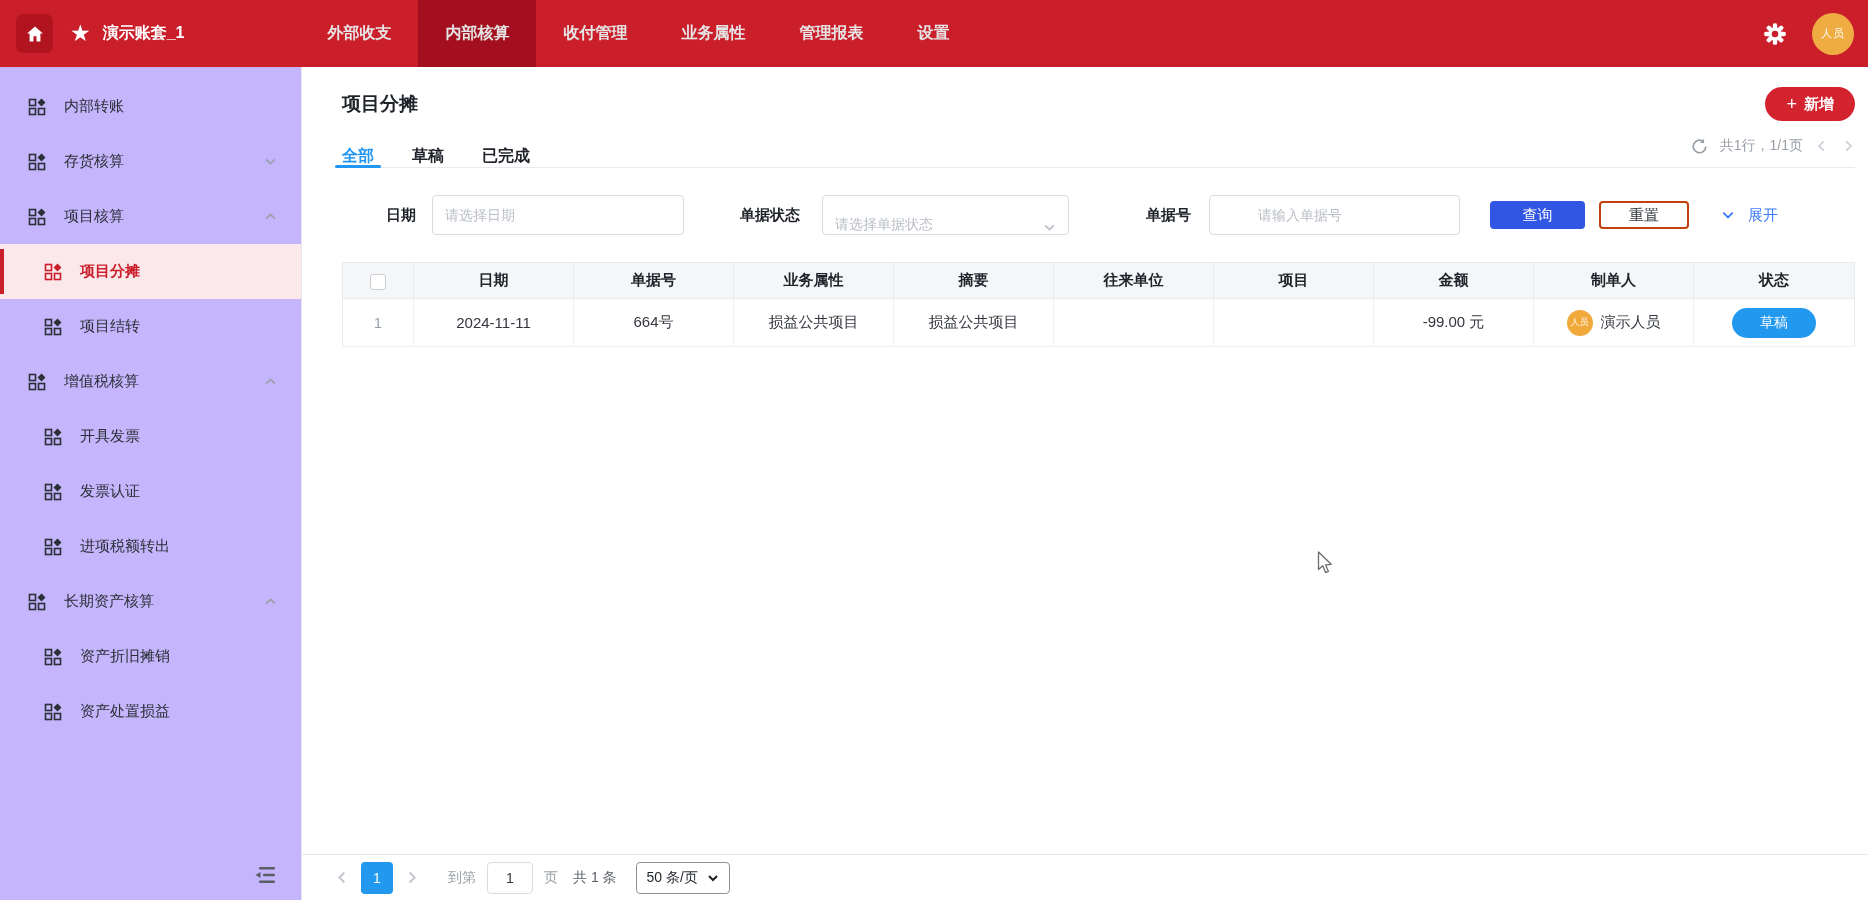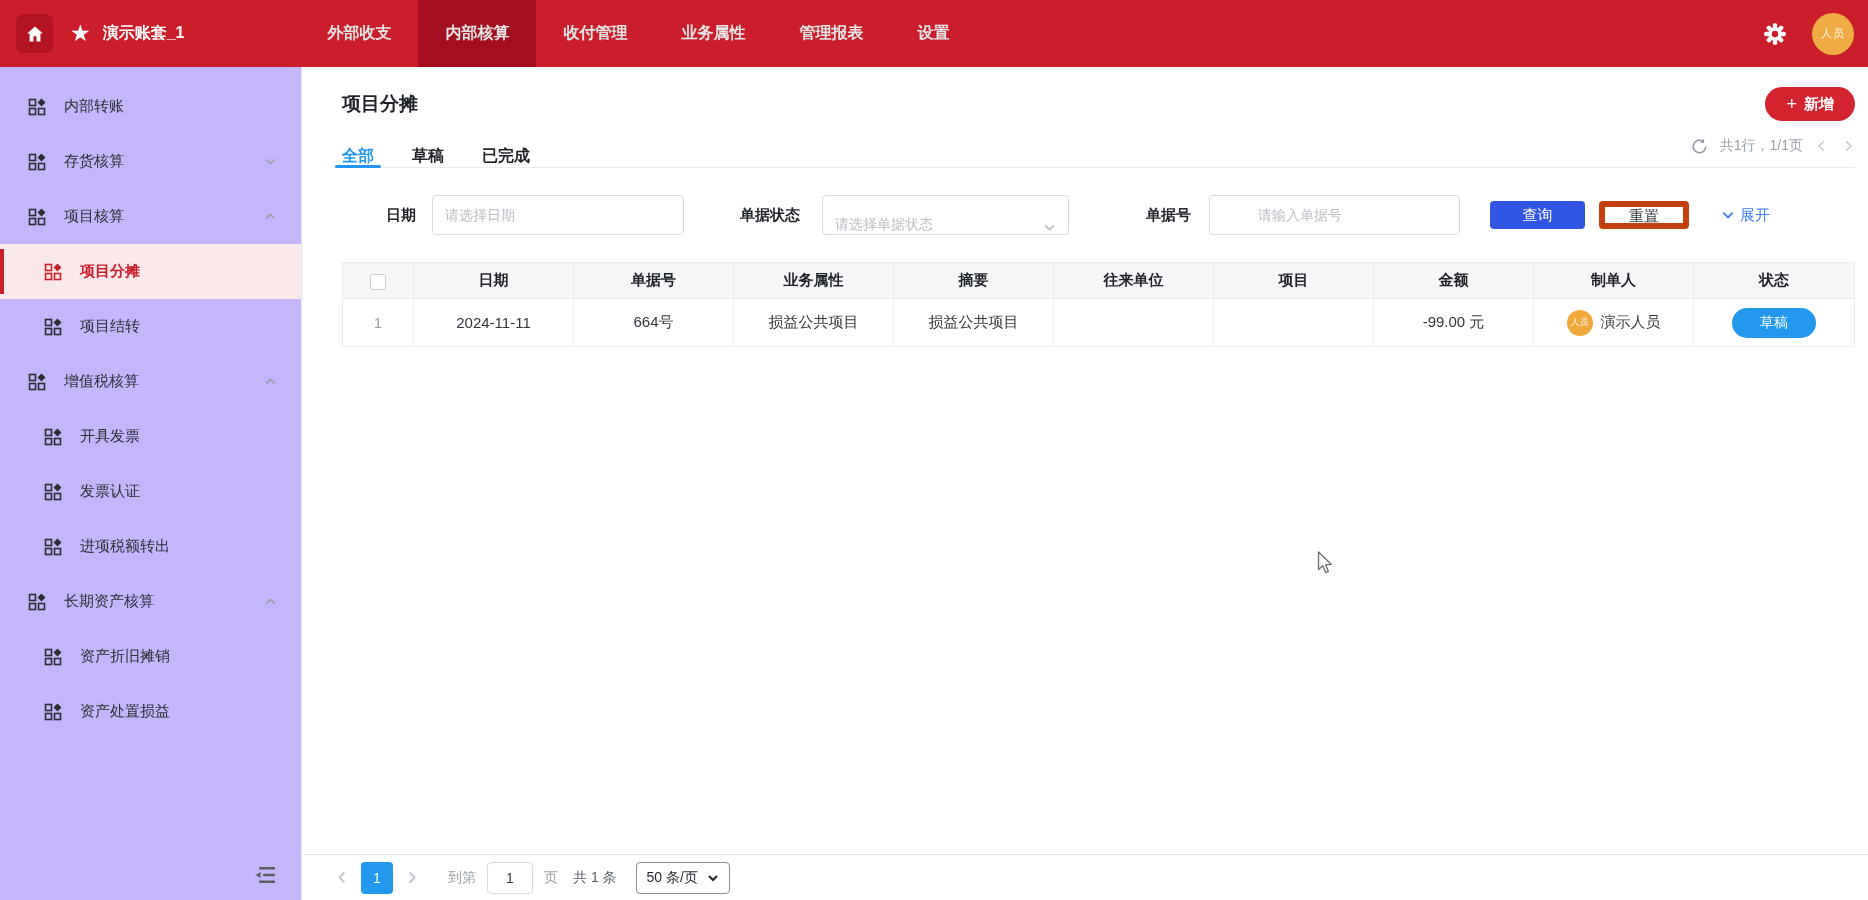"重置" .btn-plain { border: 6px solid #c2410c -> 2px solid #c2410c }
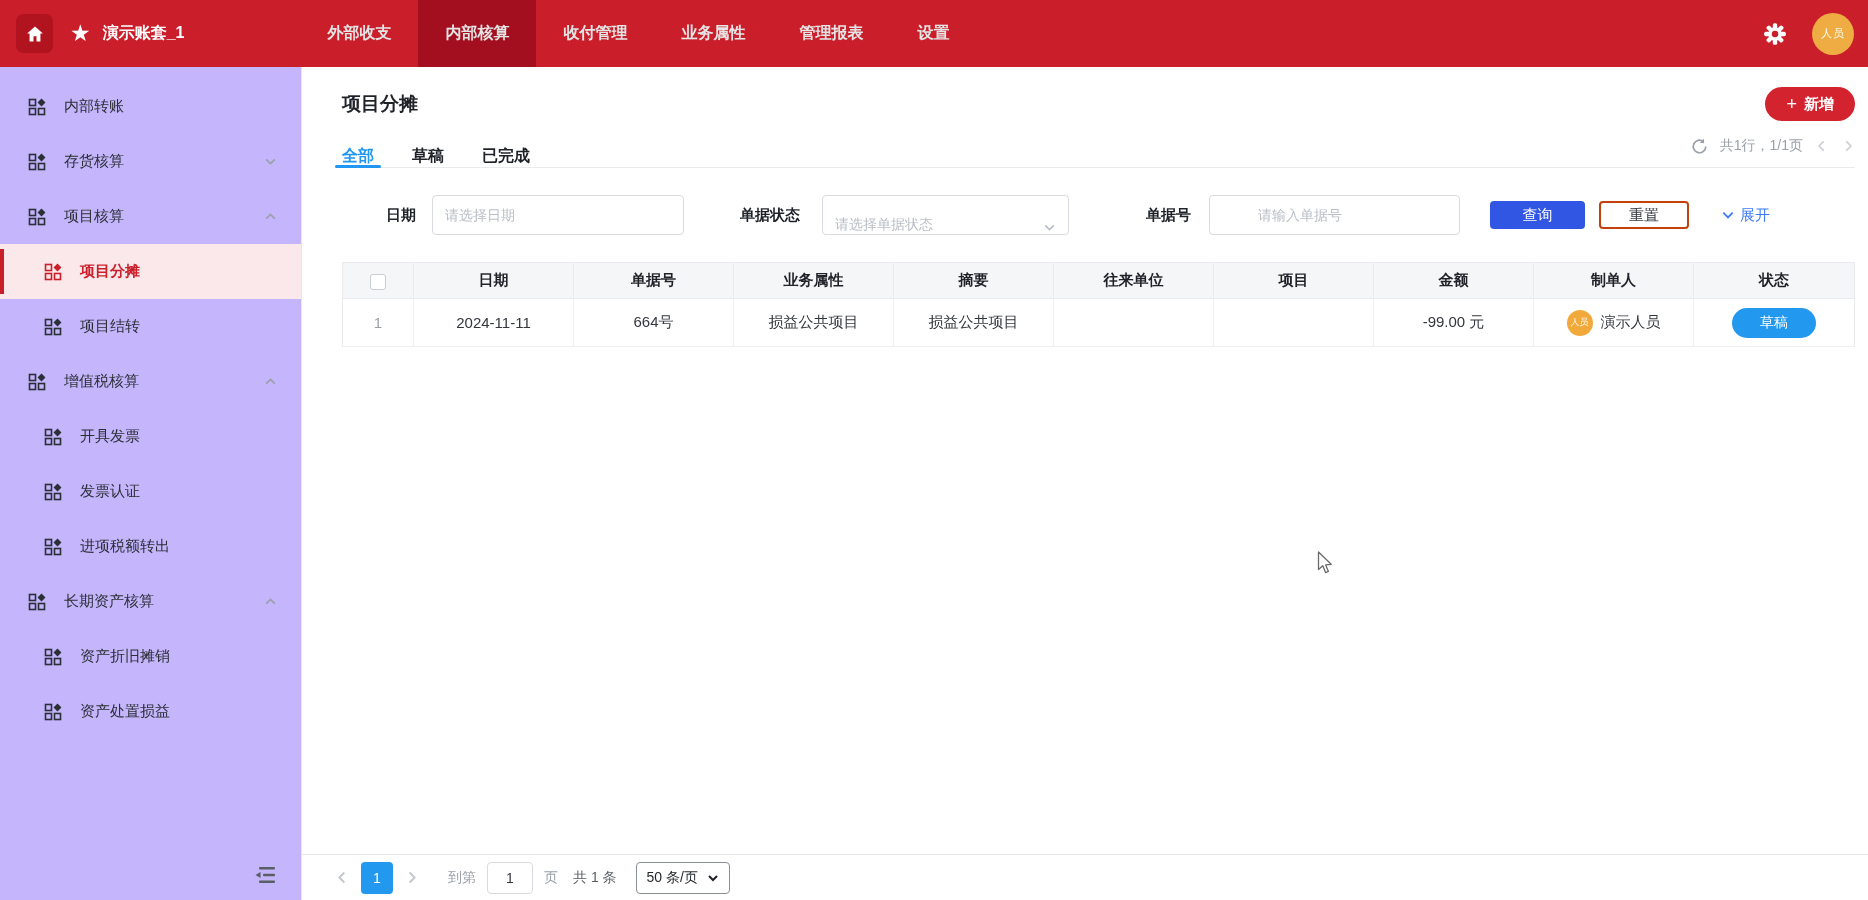"展开" .expand-link { gap: 5px -> 13px }
